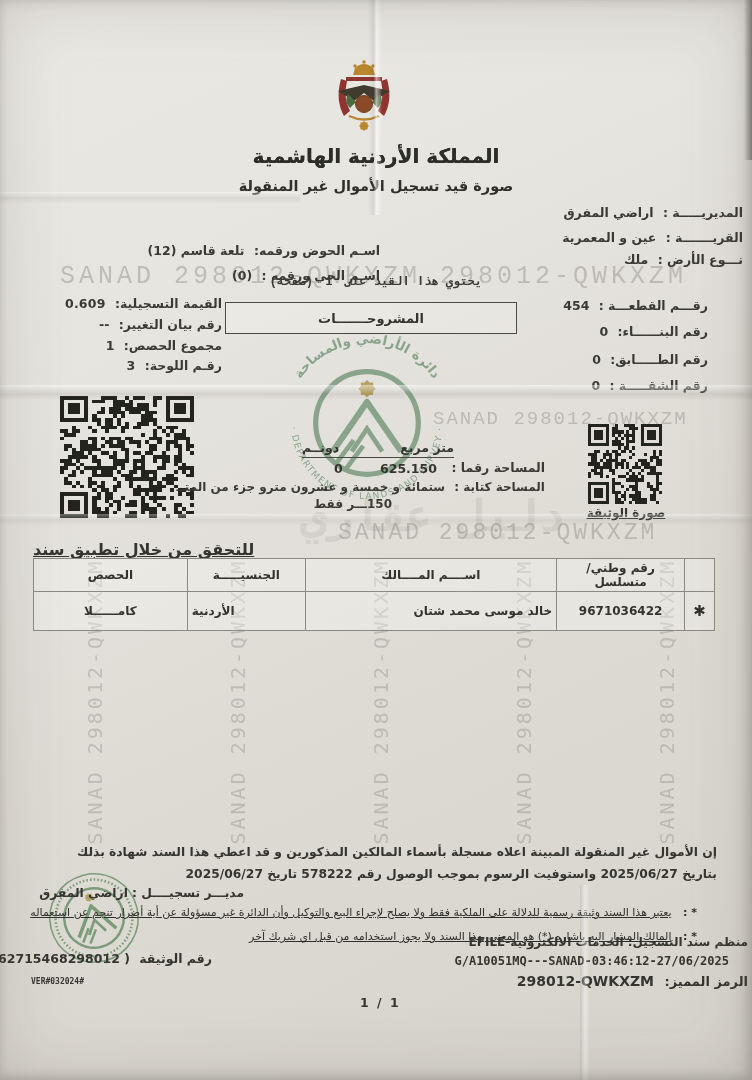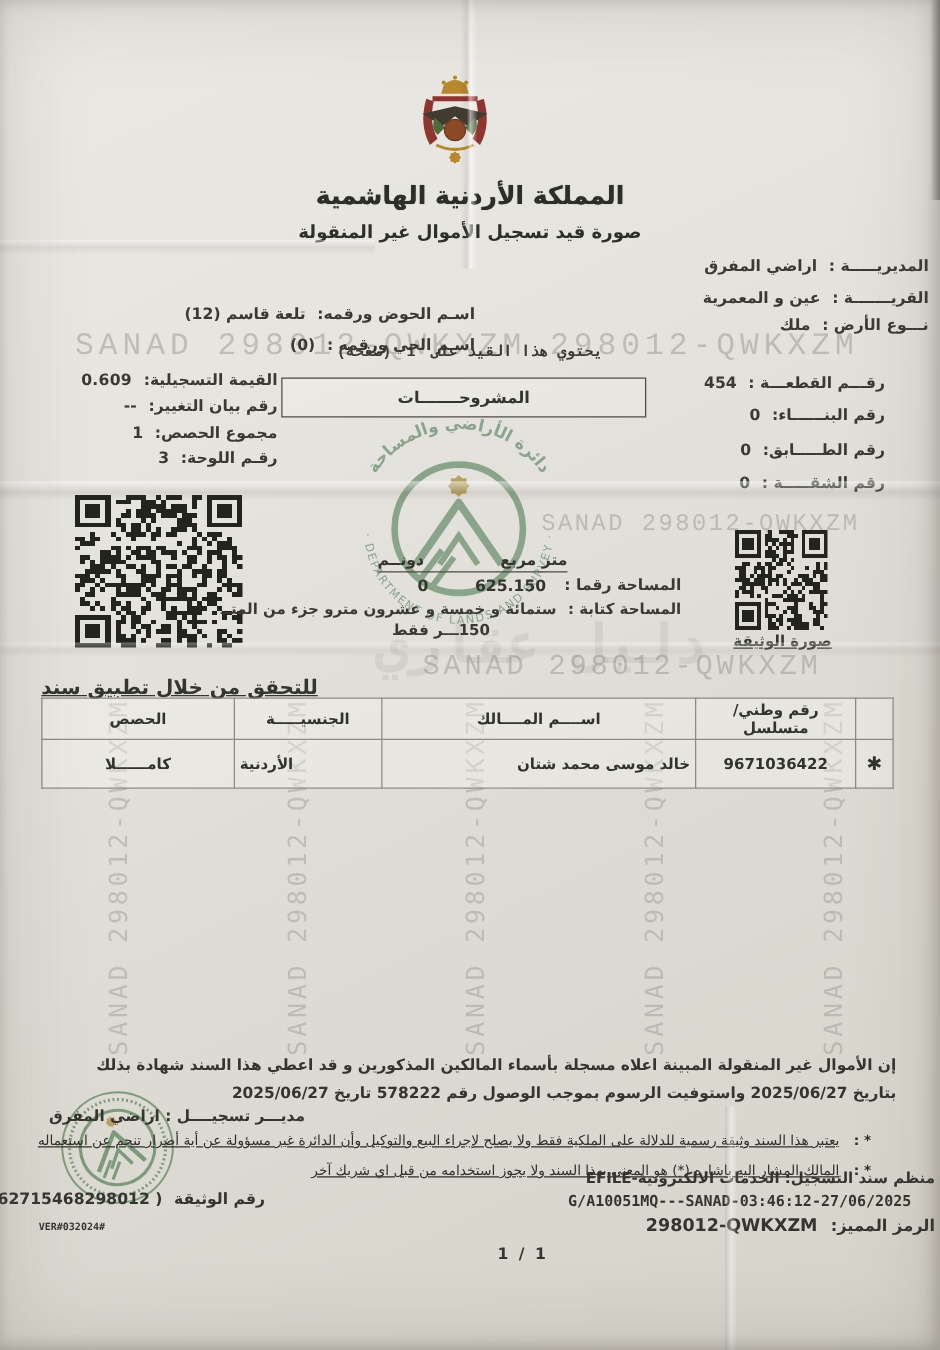"1 / 1" div.abs { margin-left: 38px -> none }
